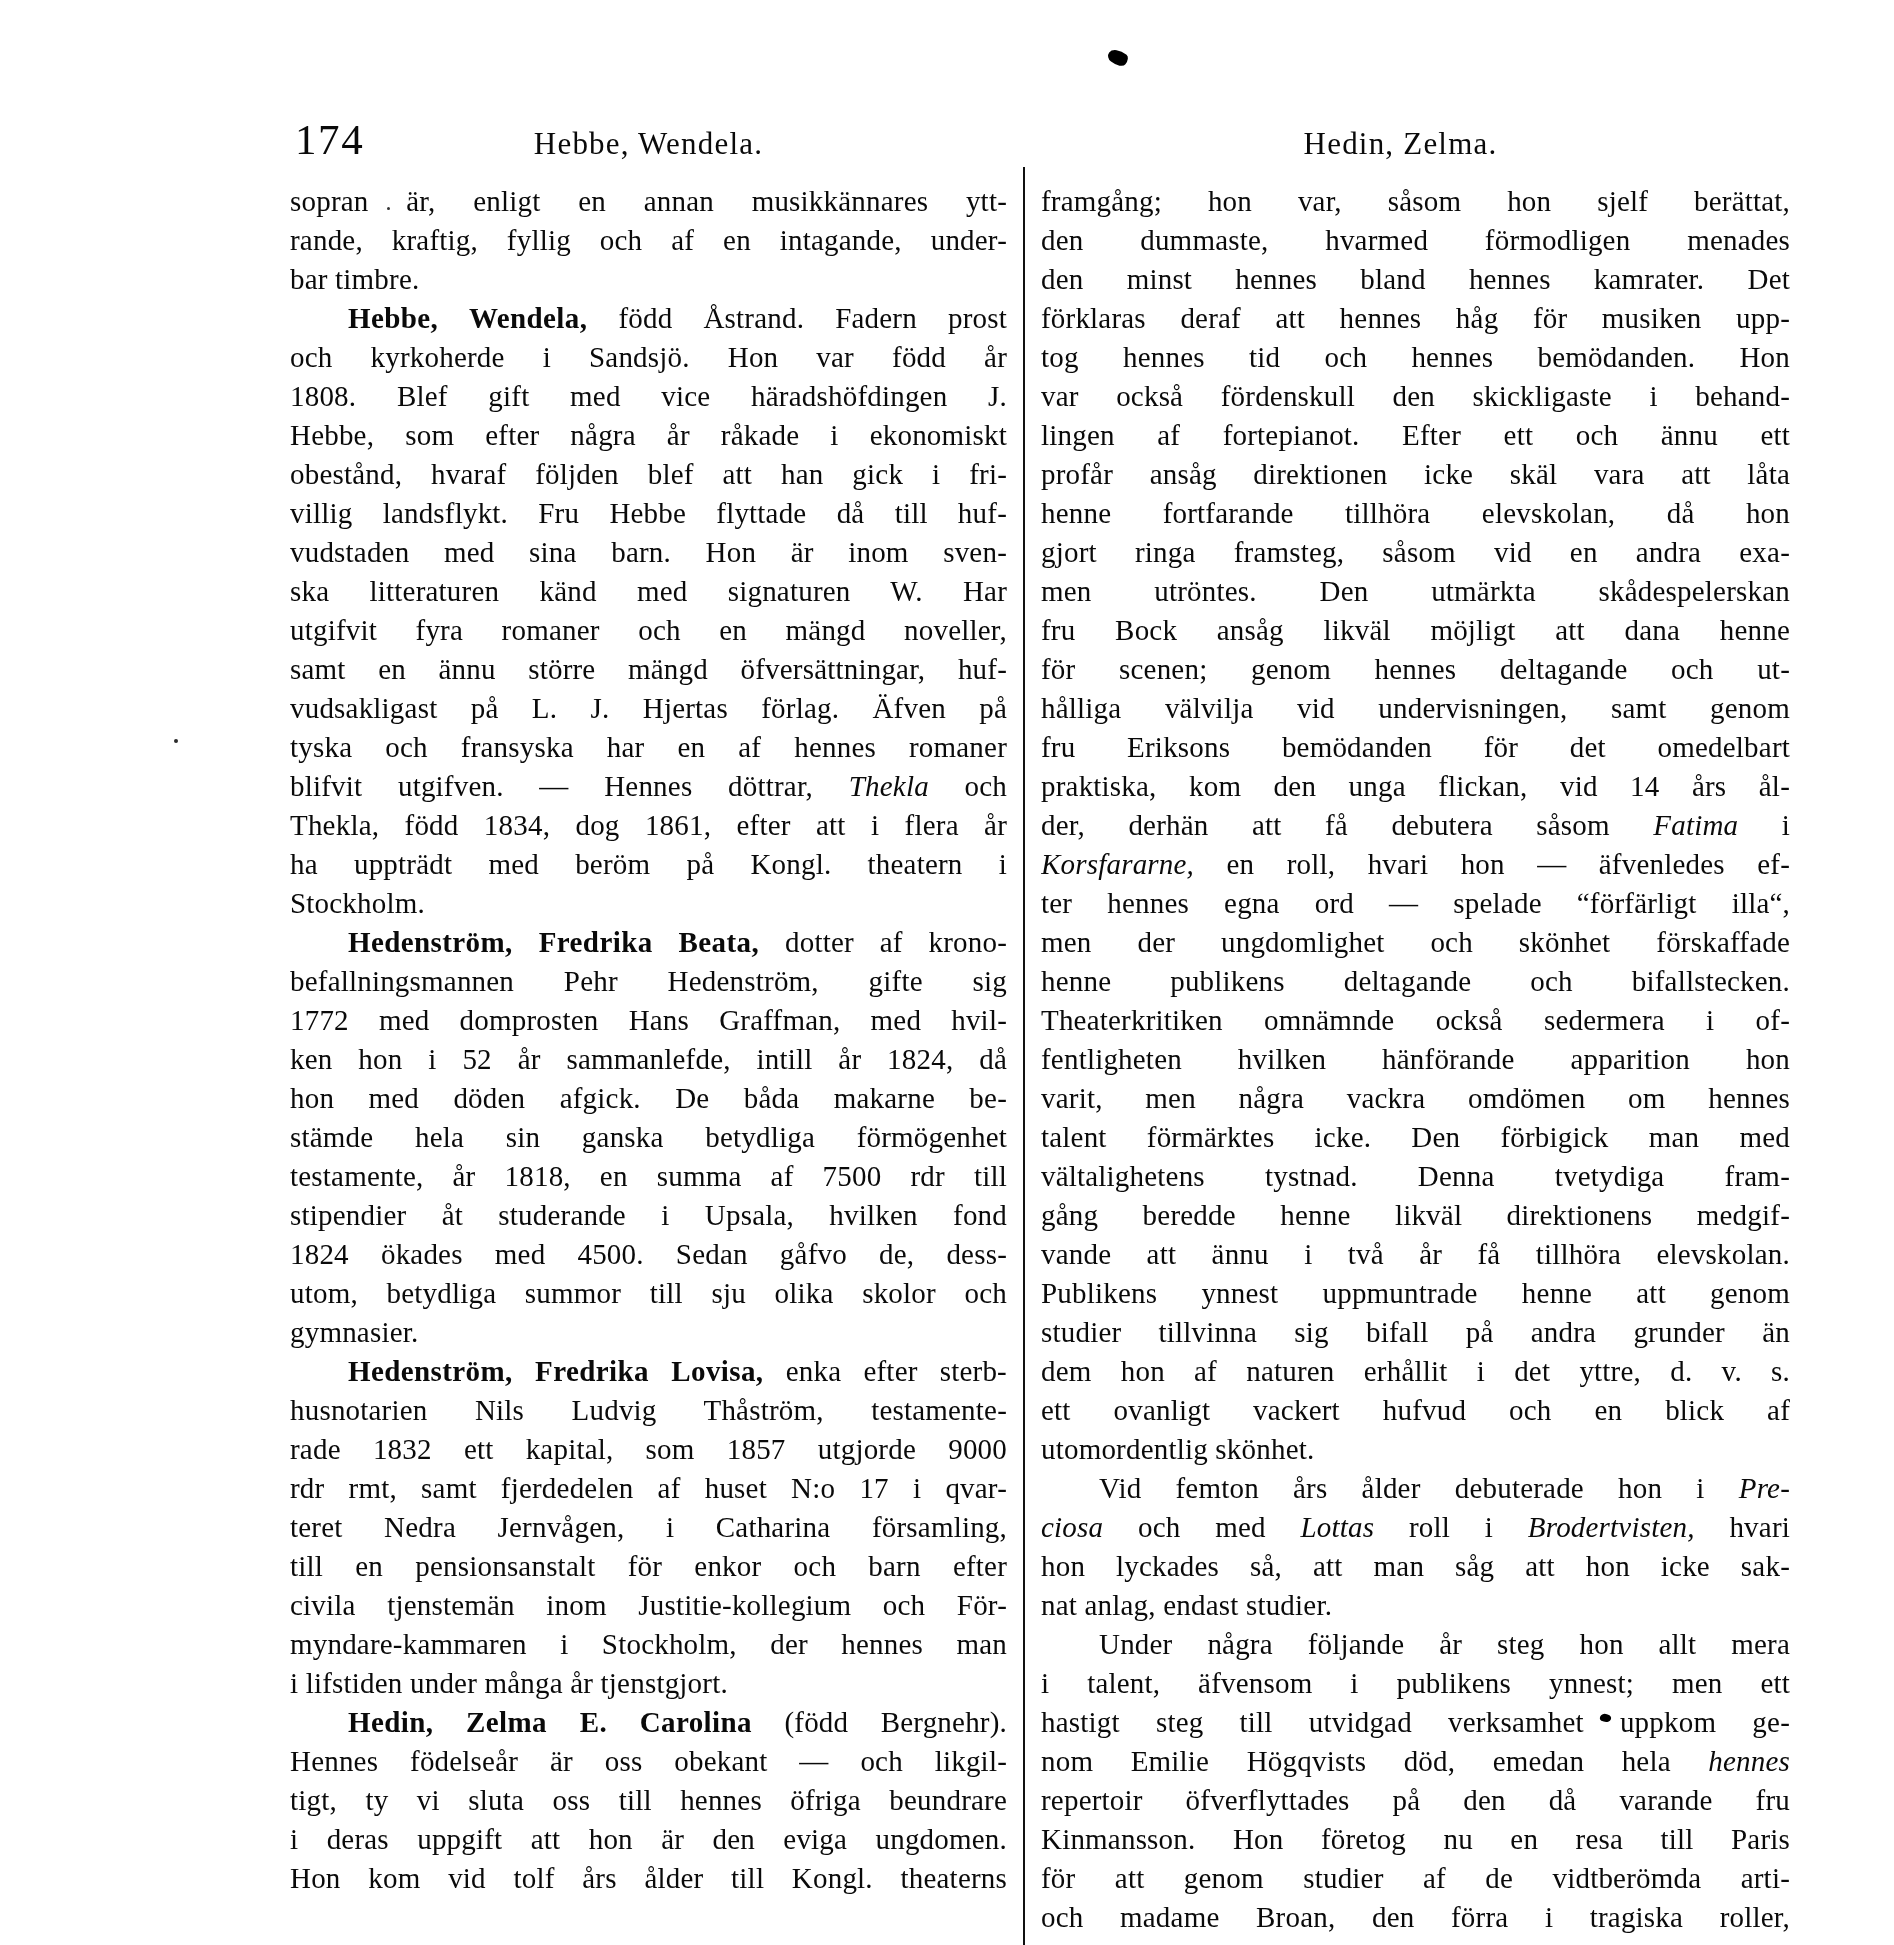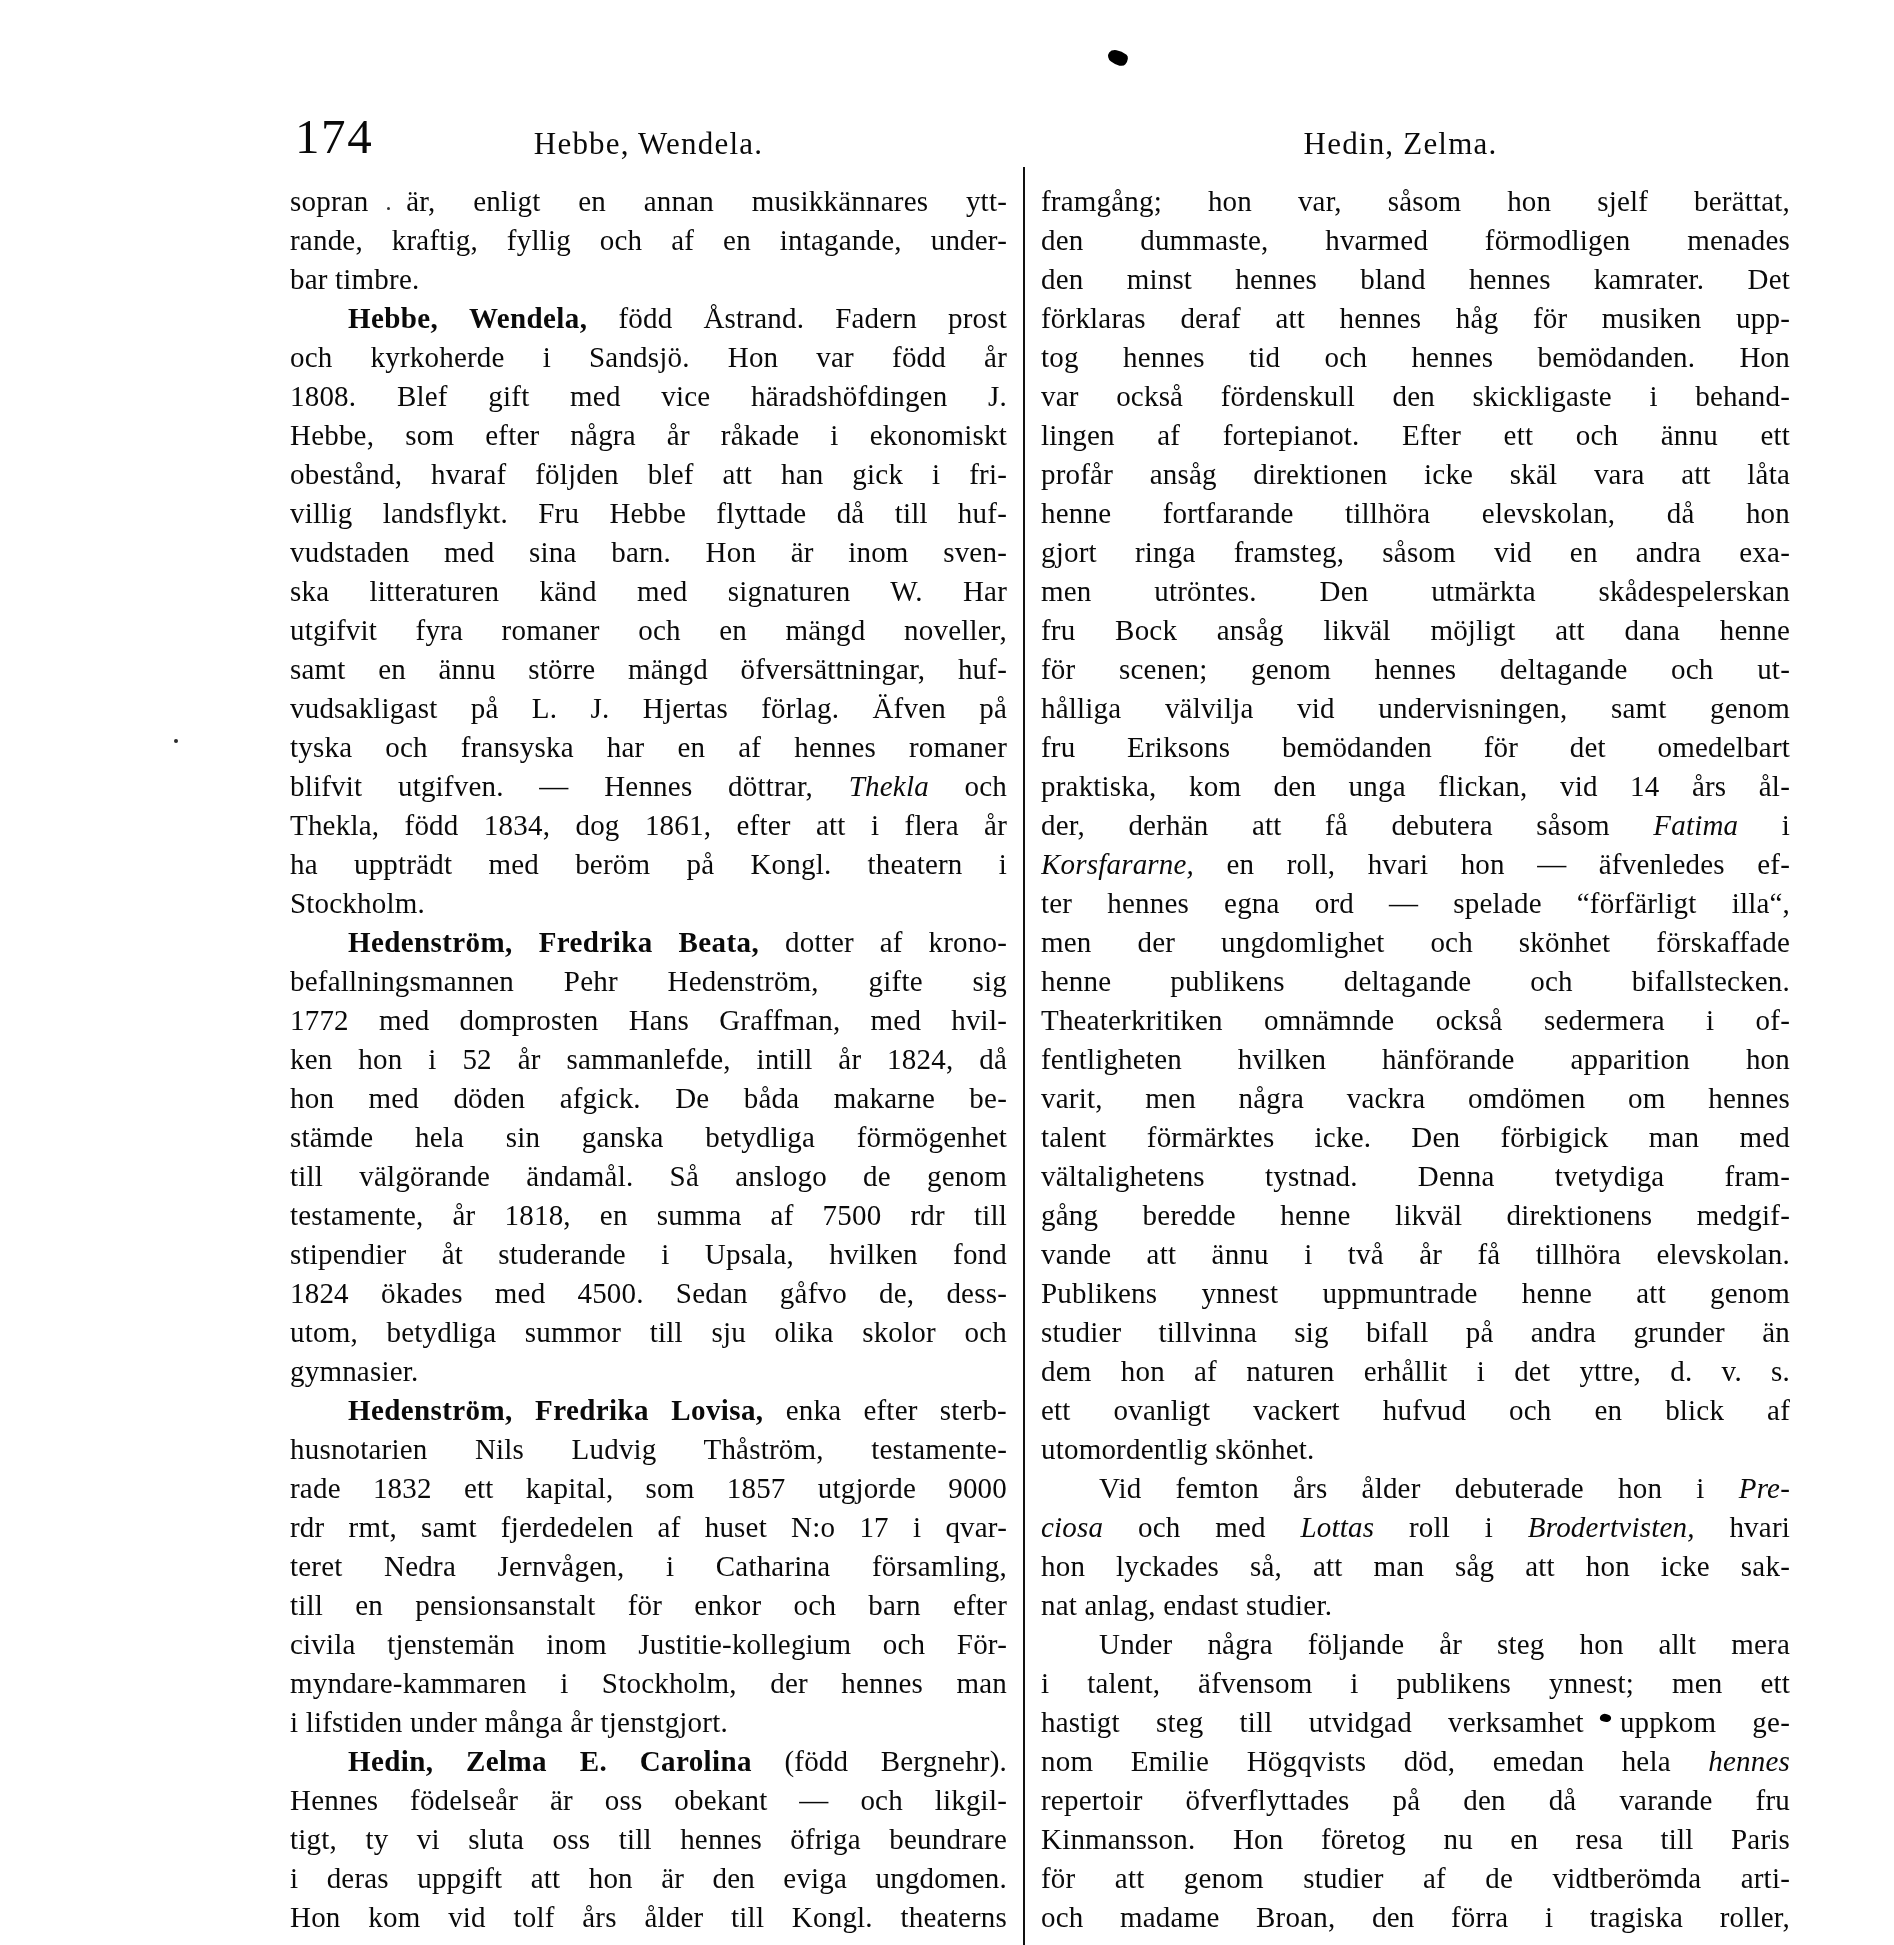"174" .page-number { font-size: 49px -> 43px; top: 112px -> 118px }
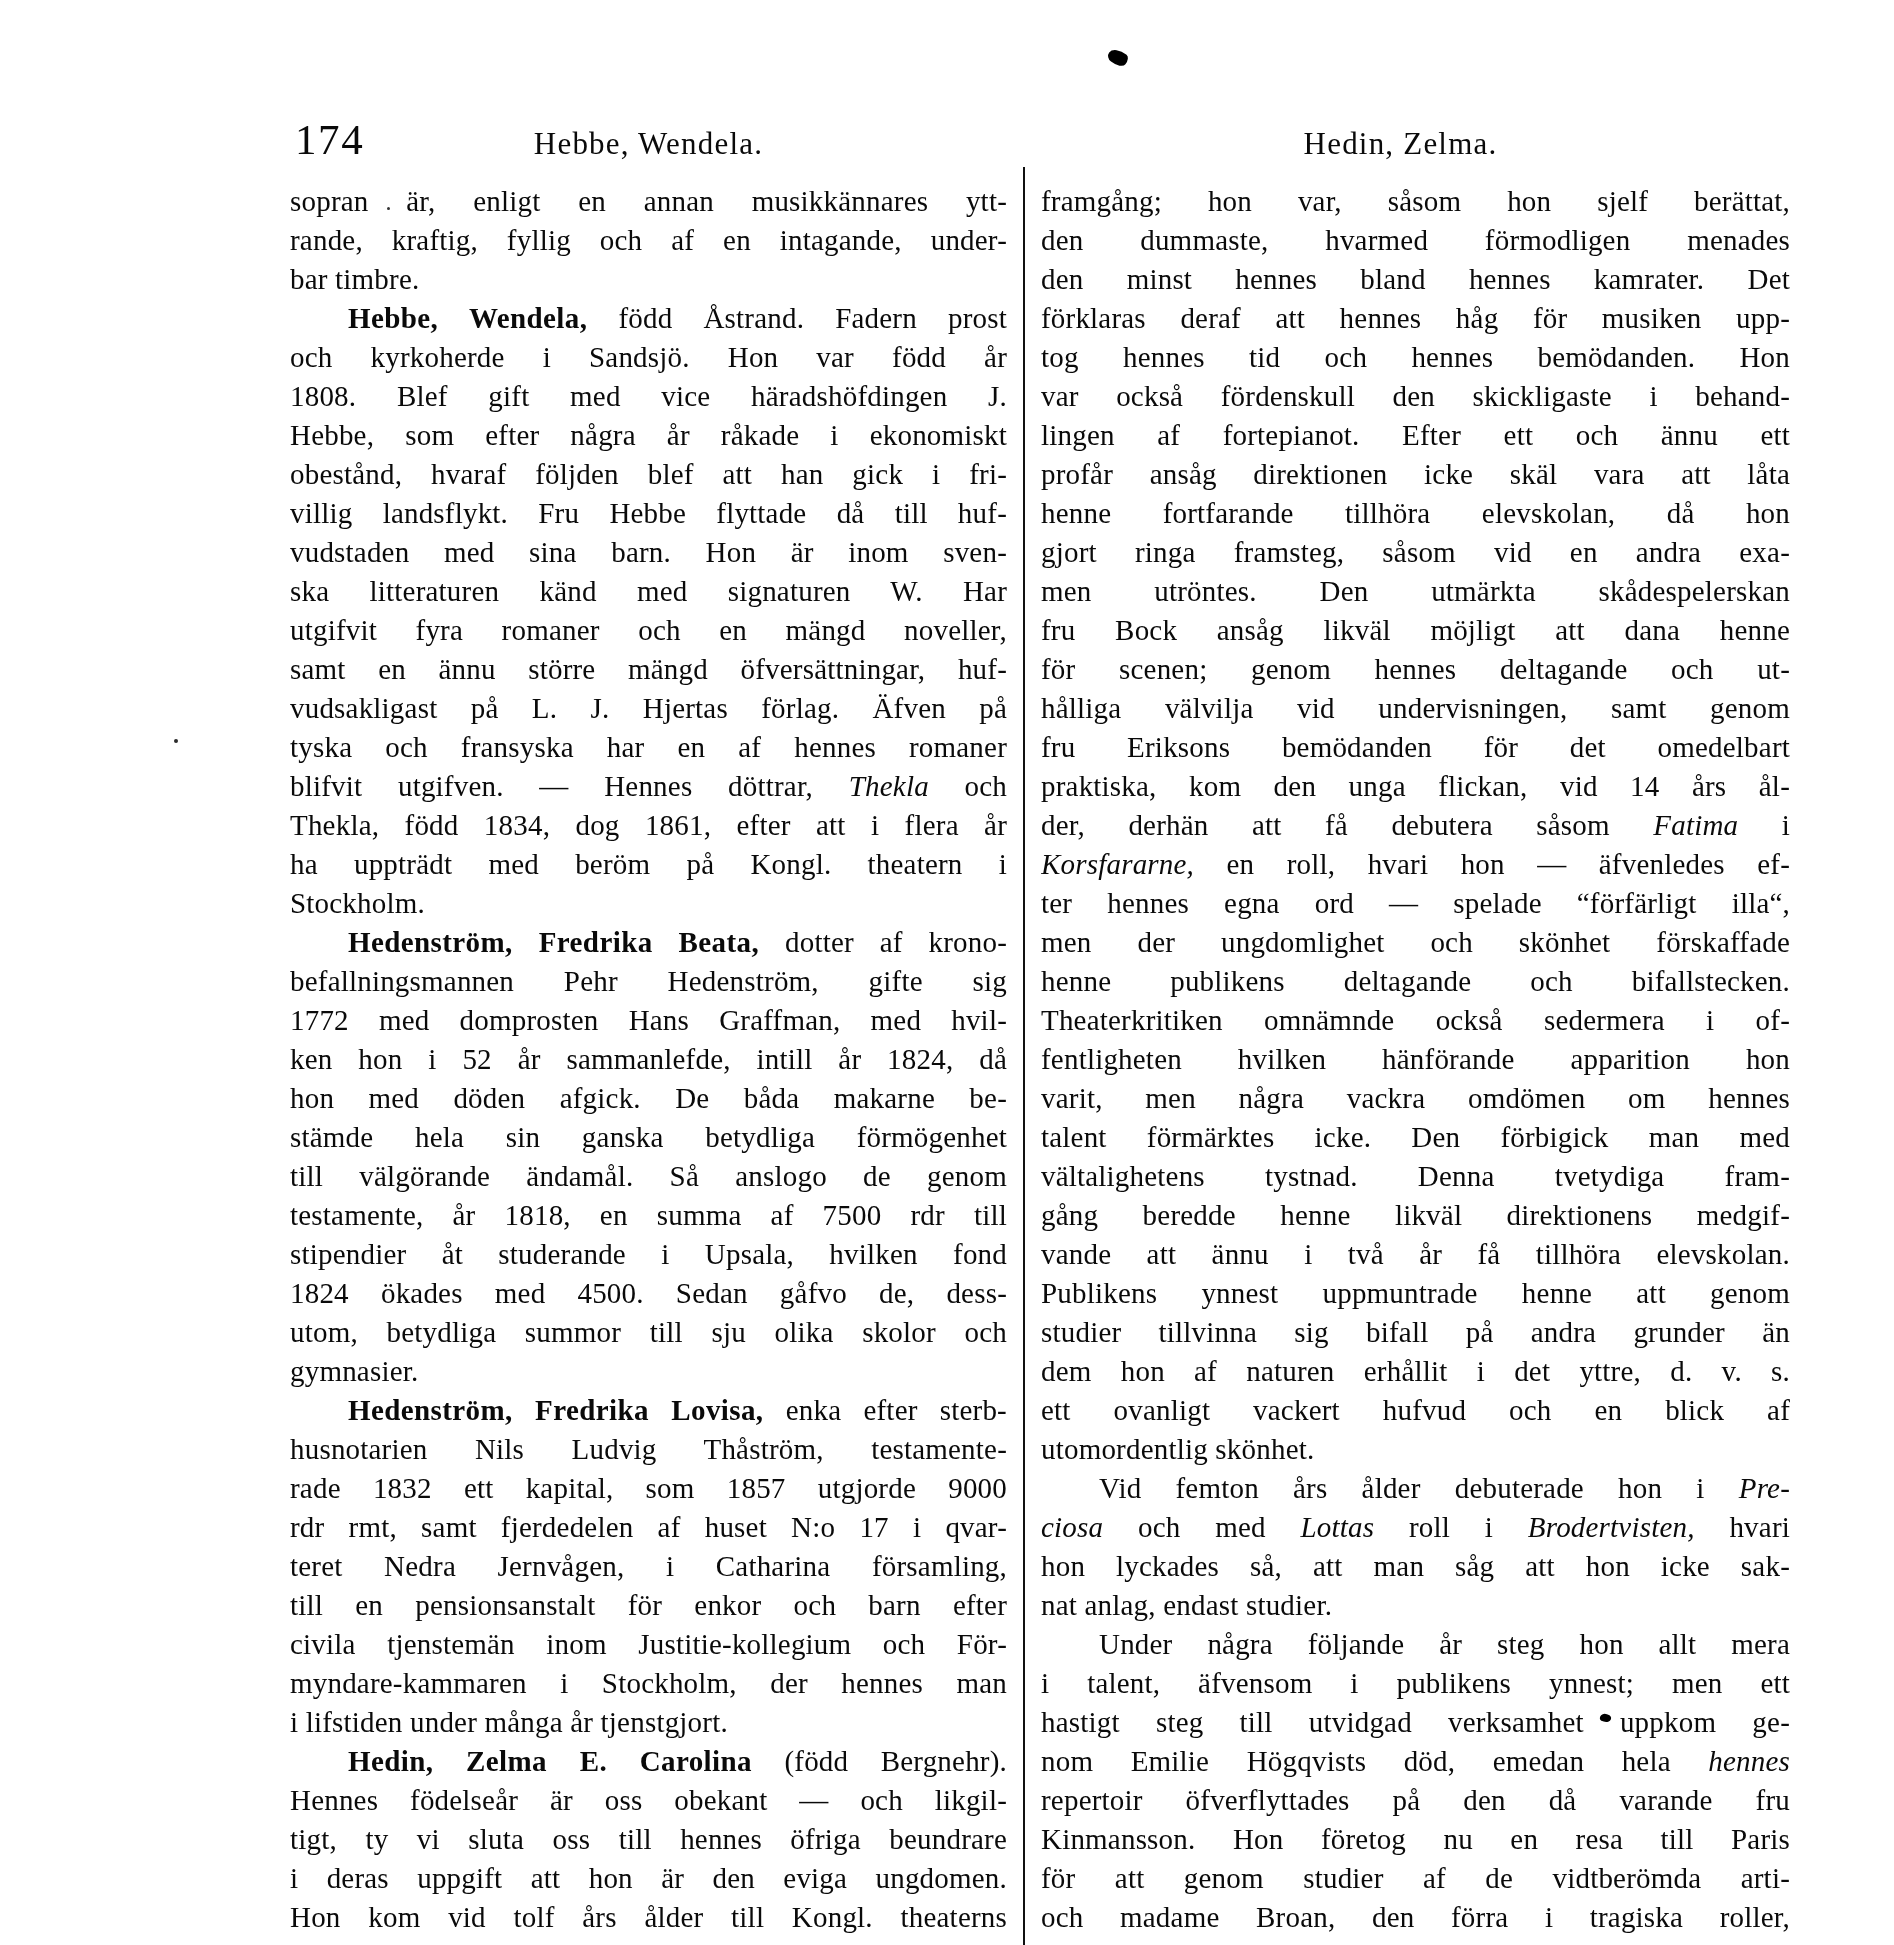"till välgörande ändamål. Så anslogo" div.line { html: <div><span>till välgörande ändamål. Så anslogo de genom</span></div> -> none }
